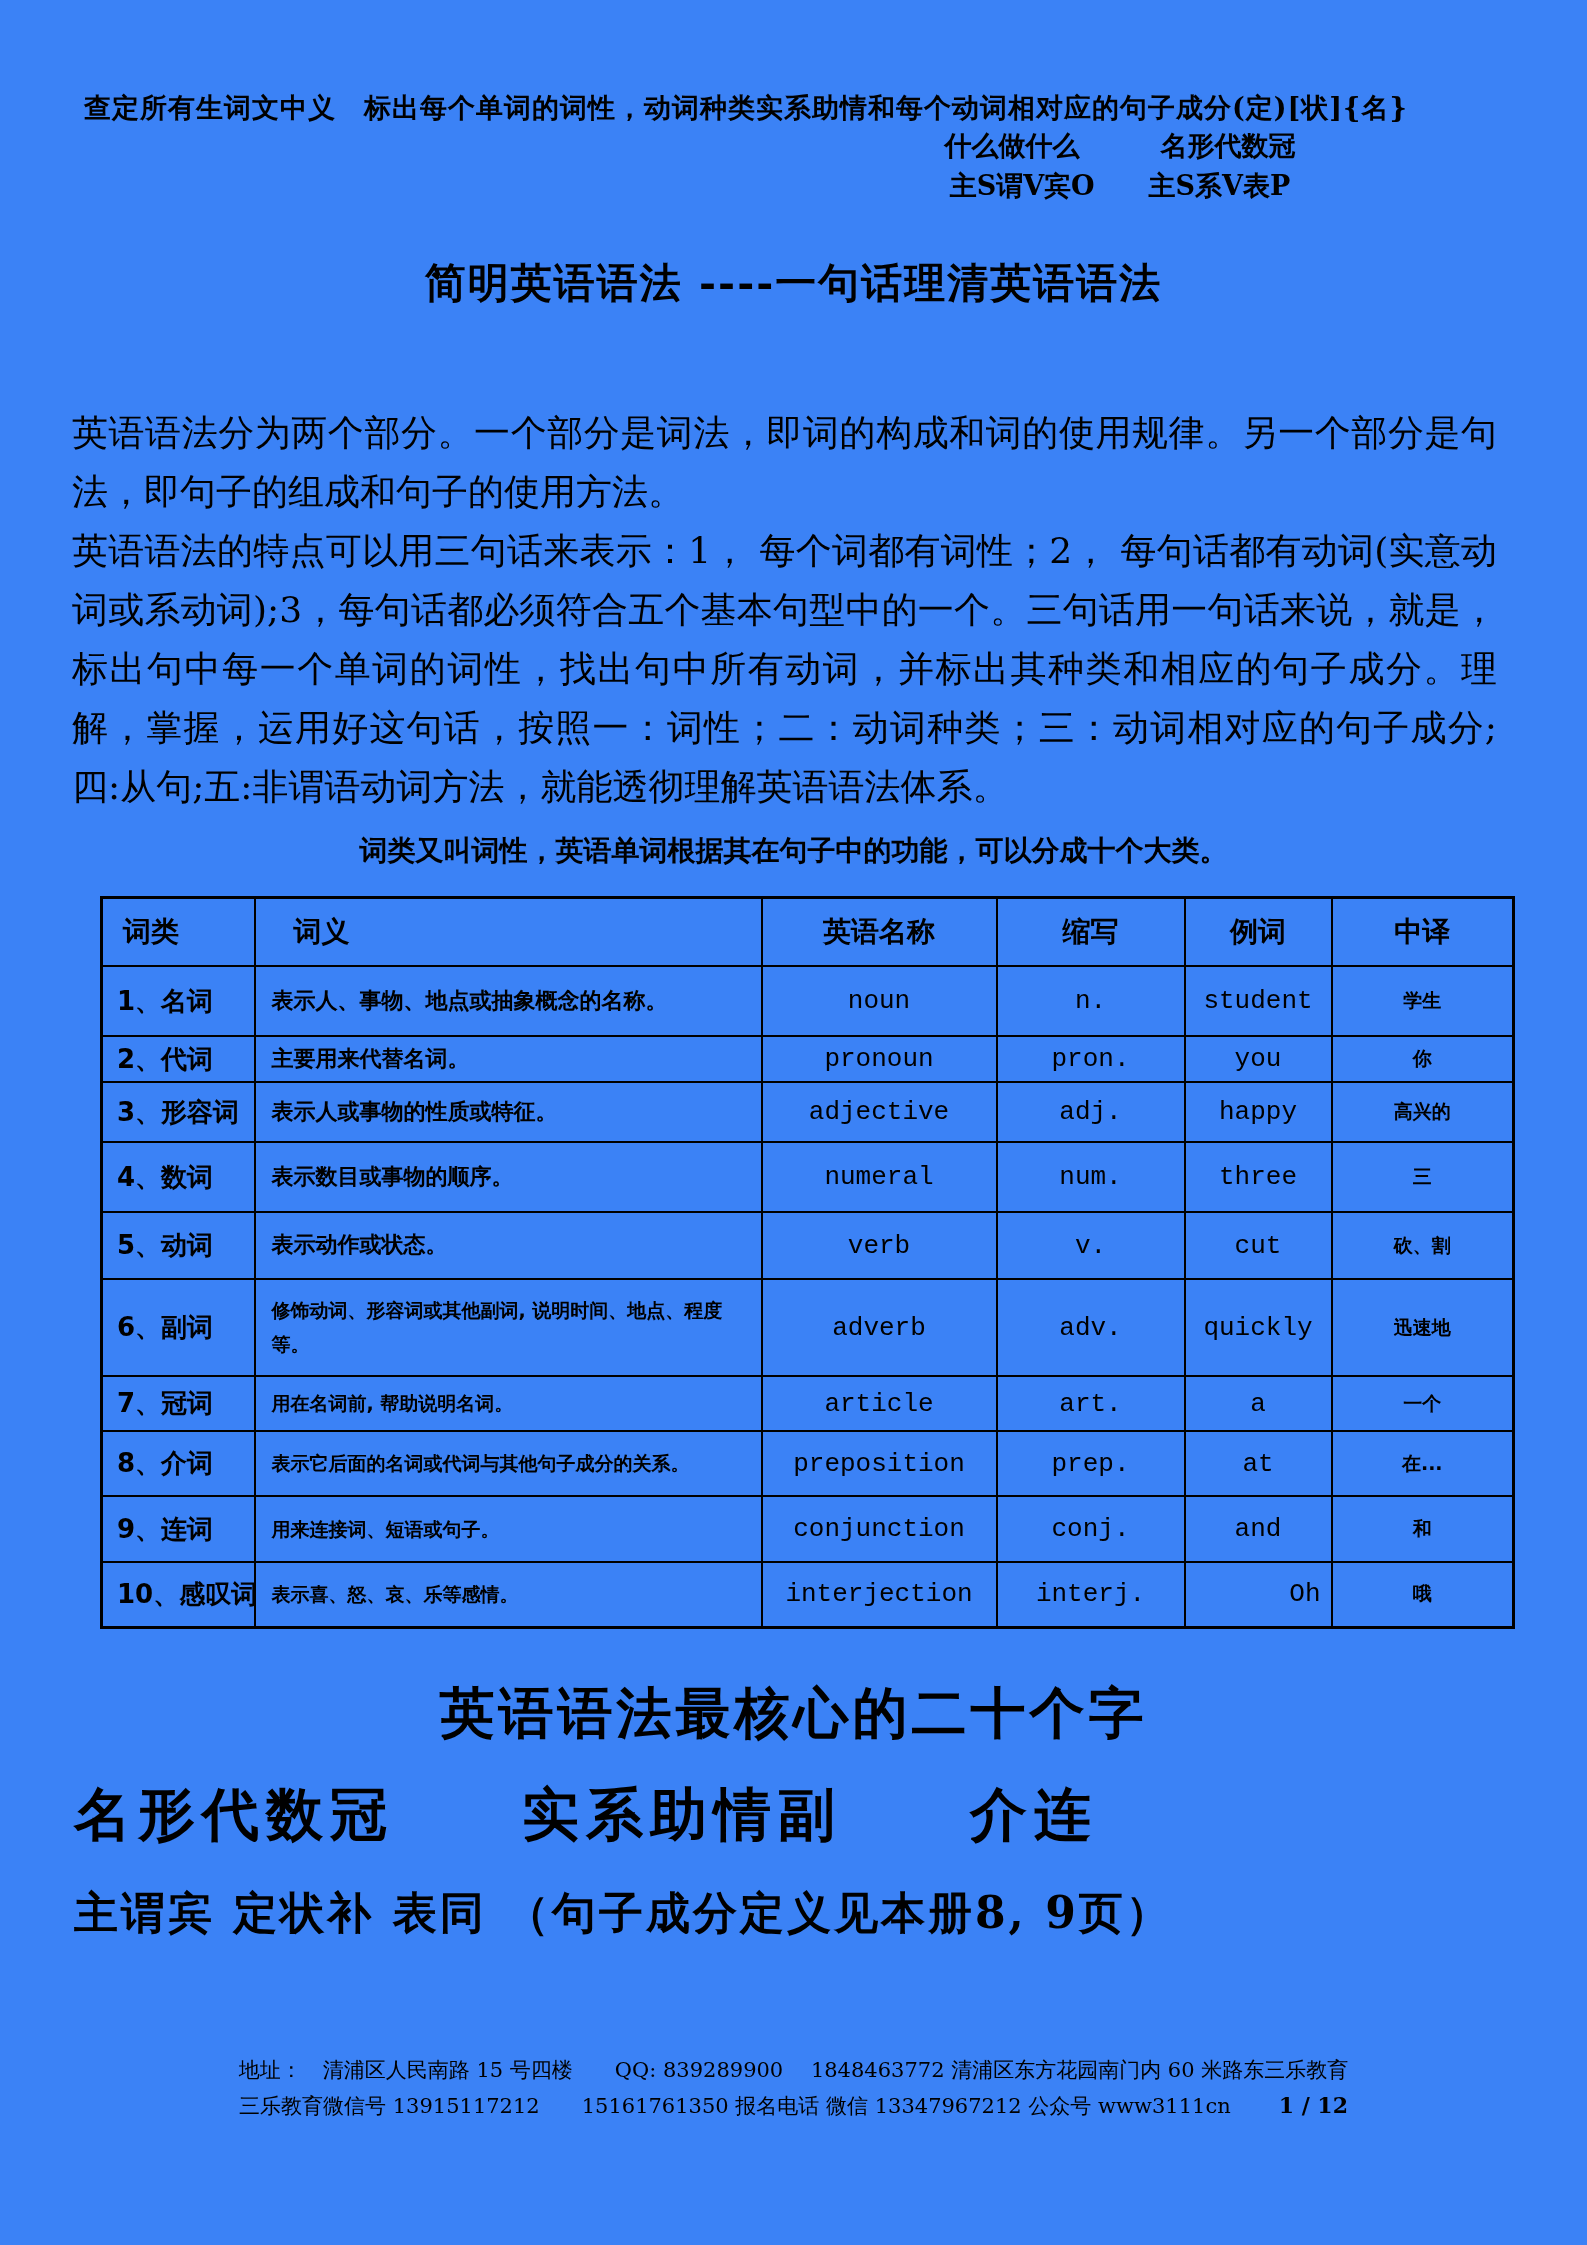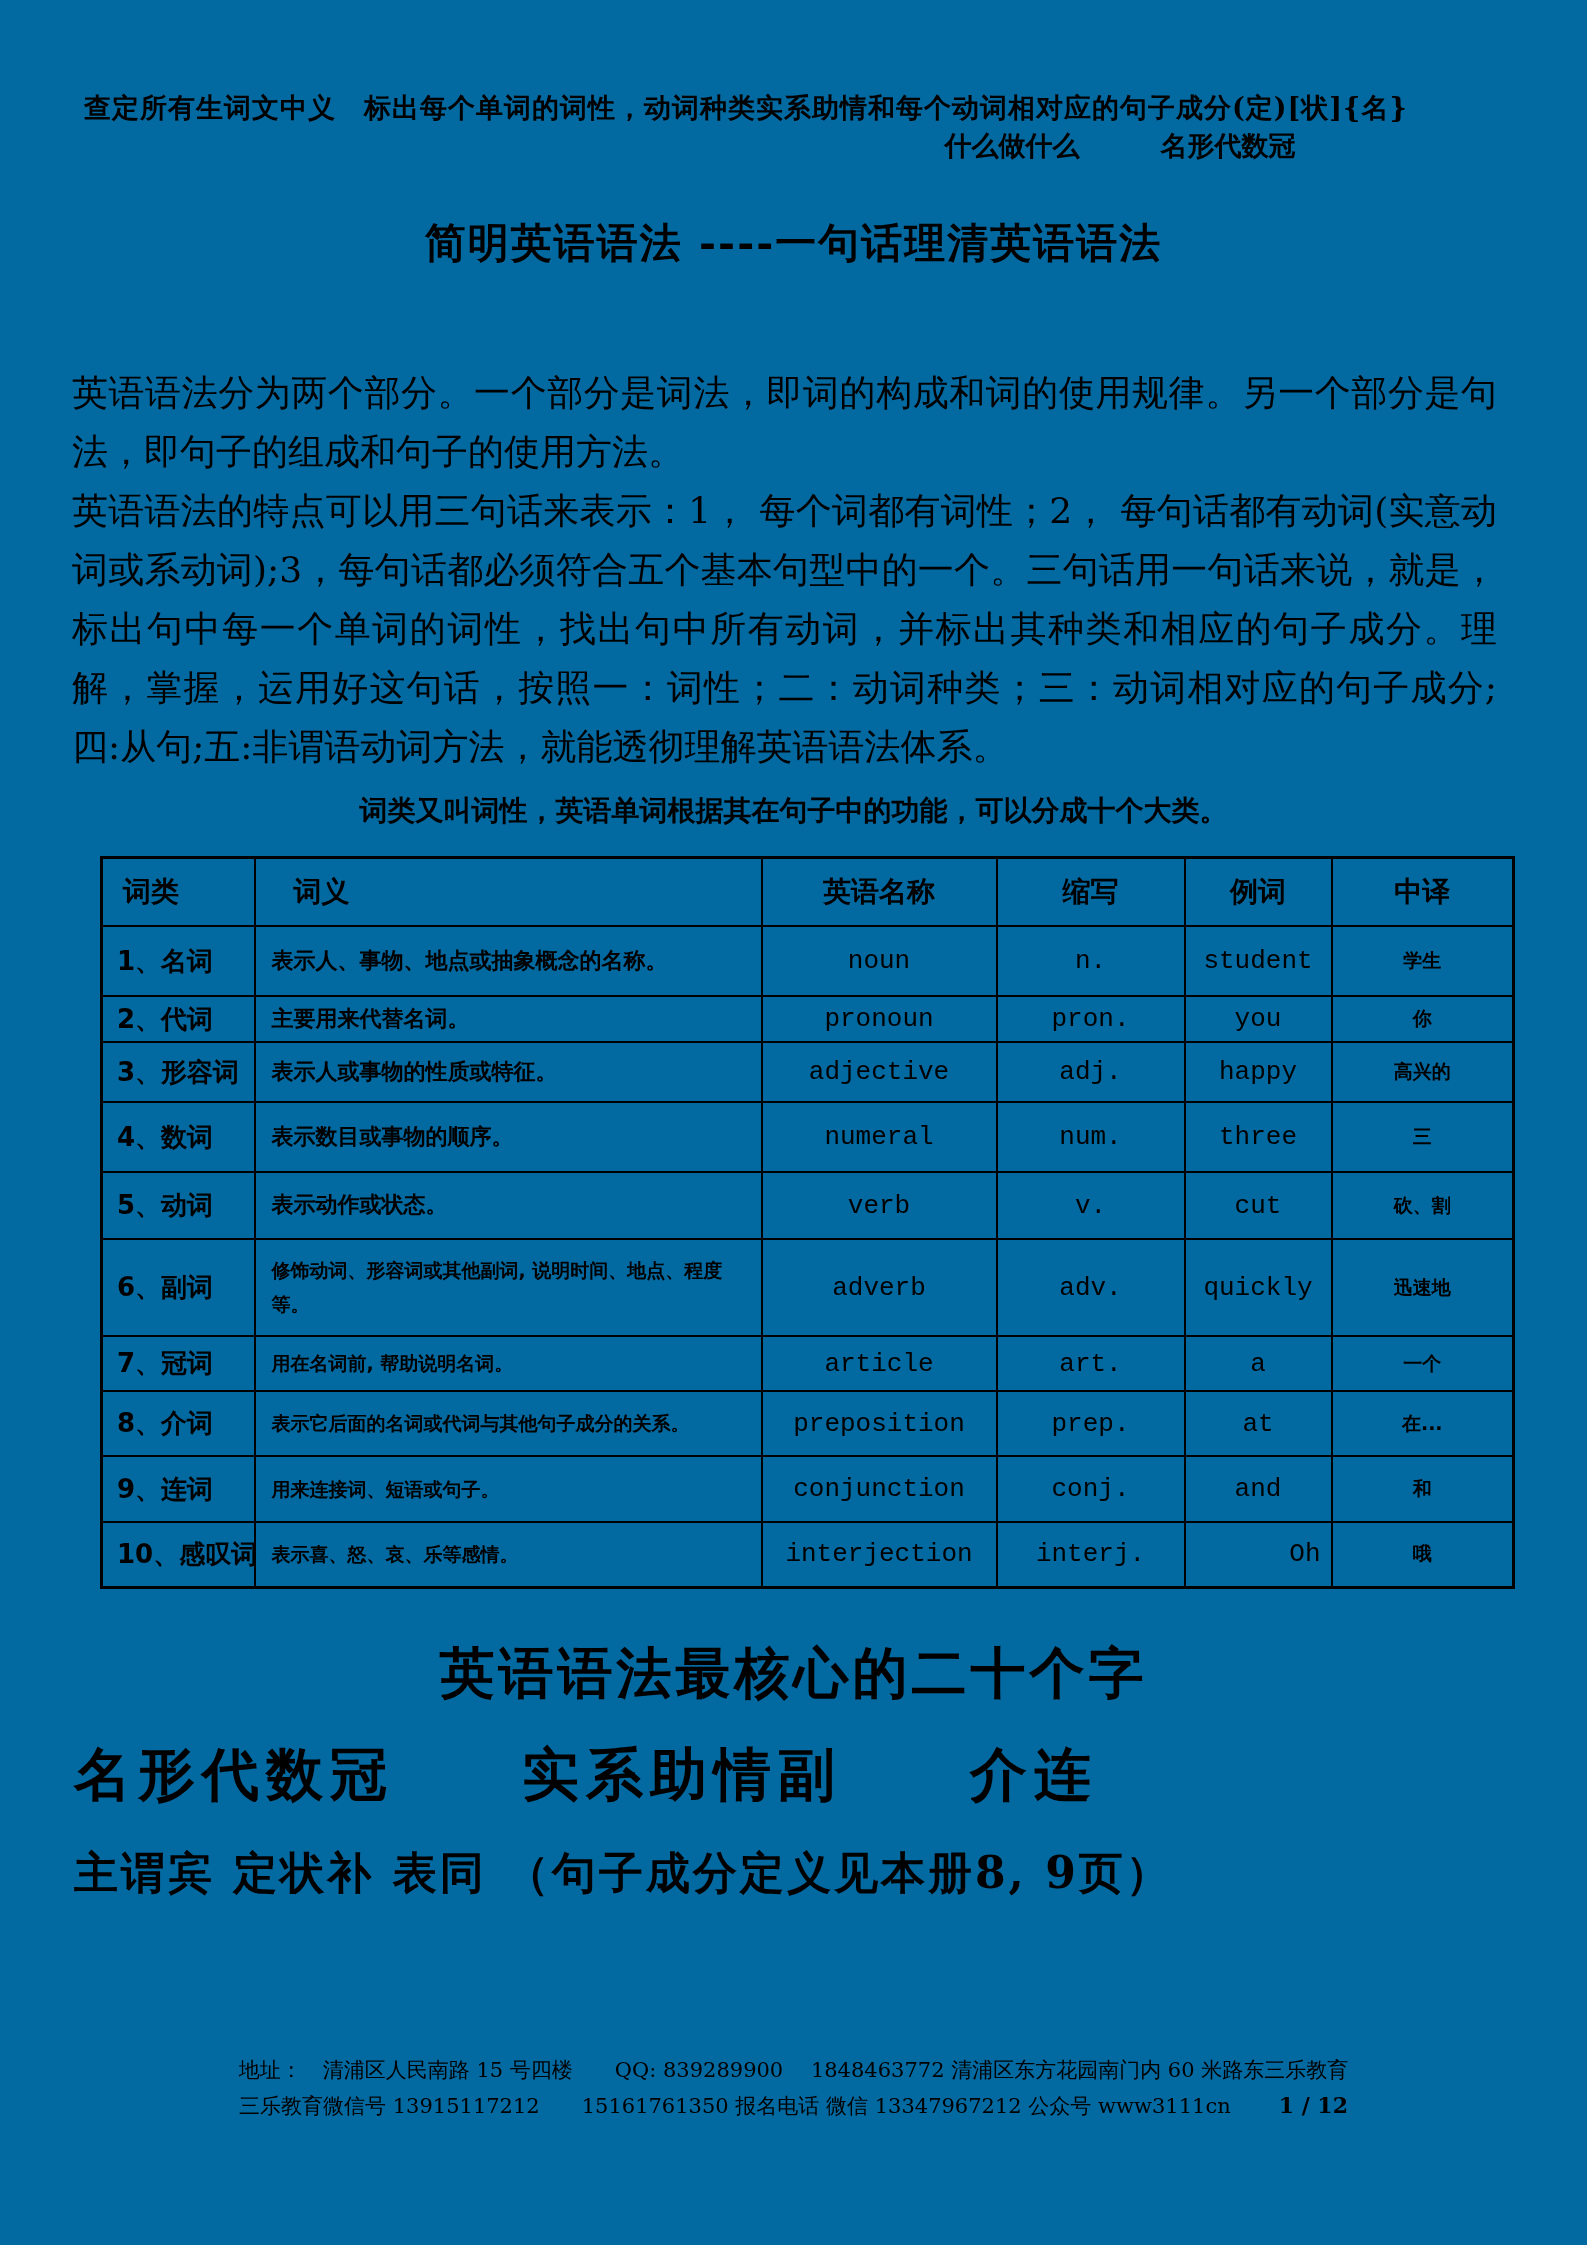"查定所有生词文中义" .page { background: #0369a1 -> #3b82f6 }
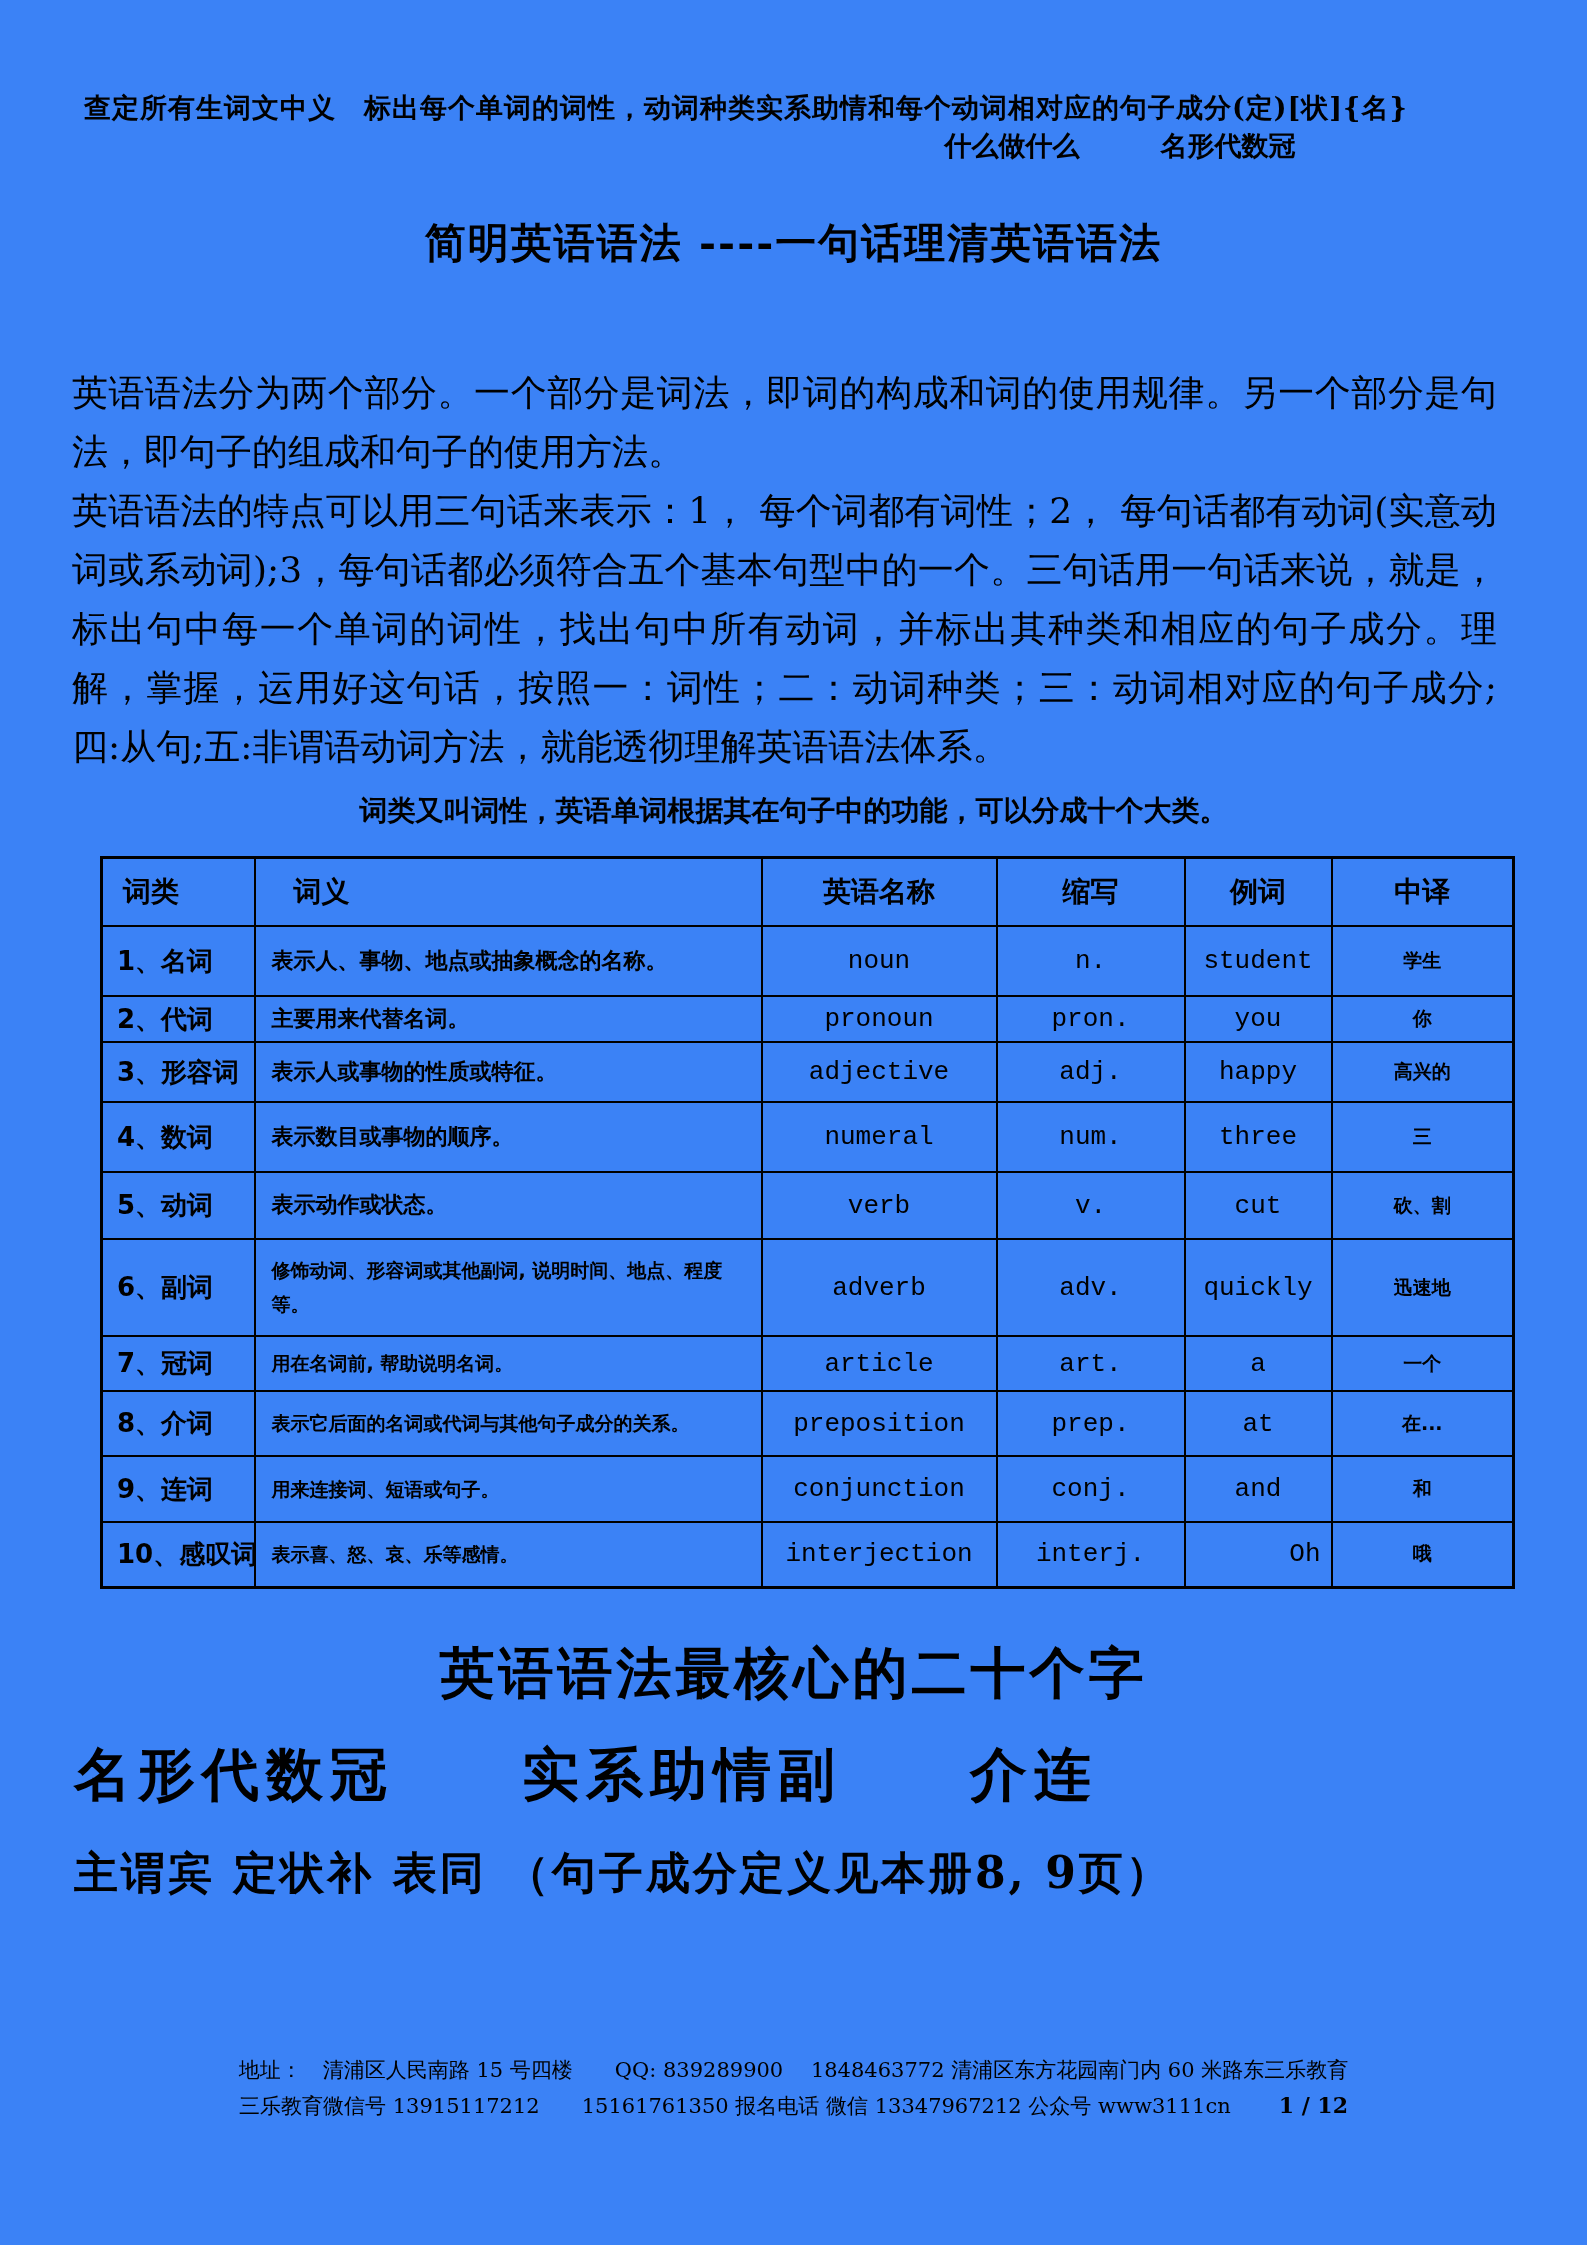"主S谓V宾O 主S系V表P" div { html: none -> <div>主S谓V宾O 主S系V表P</div> }
